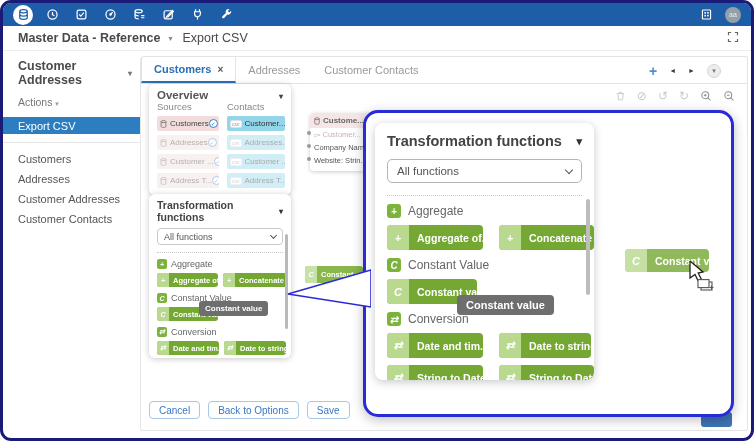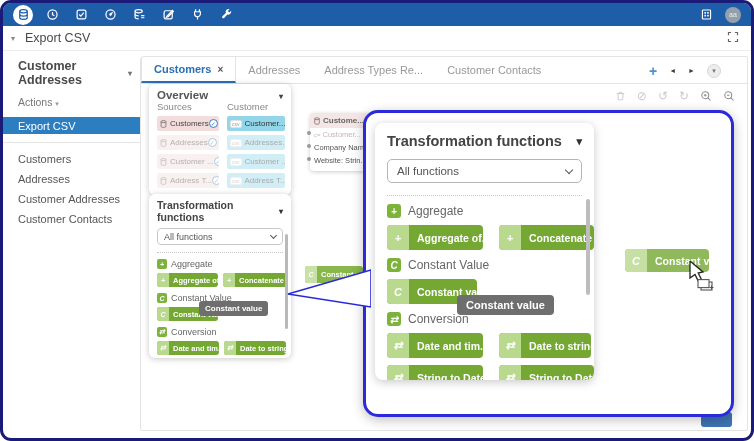"Master Data - Reference" span.hdr-title { html: none -> <span>Master Data - Reference</span> }
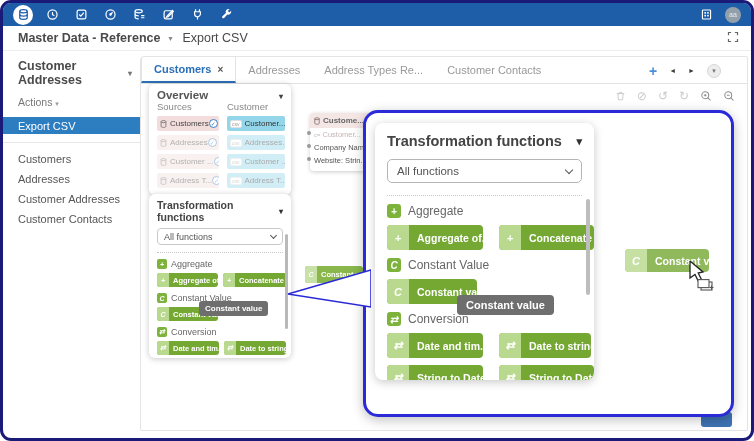"Address Types Re..." div.tab { html: <div>Address Types Re...</div> -> none }
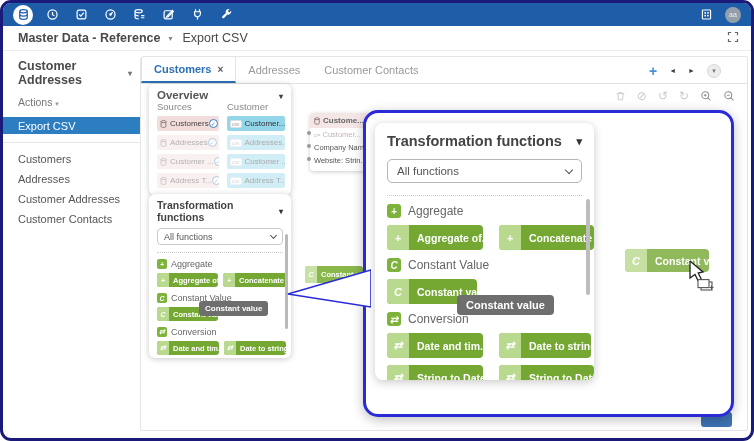"Customer" div.ov-lab { text: Customer -> Contacts }
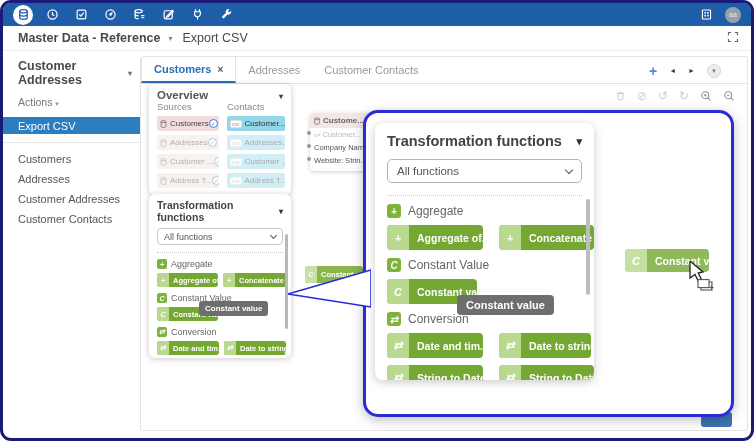"Cancel" div.foot { html: none -> <div> <div>Cancel</div> <div>Back to Options</div> <div>Save</div> </div> }
